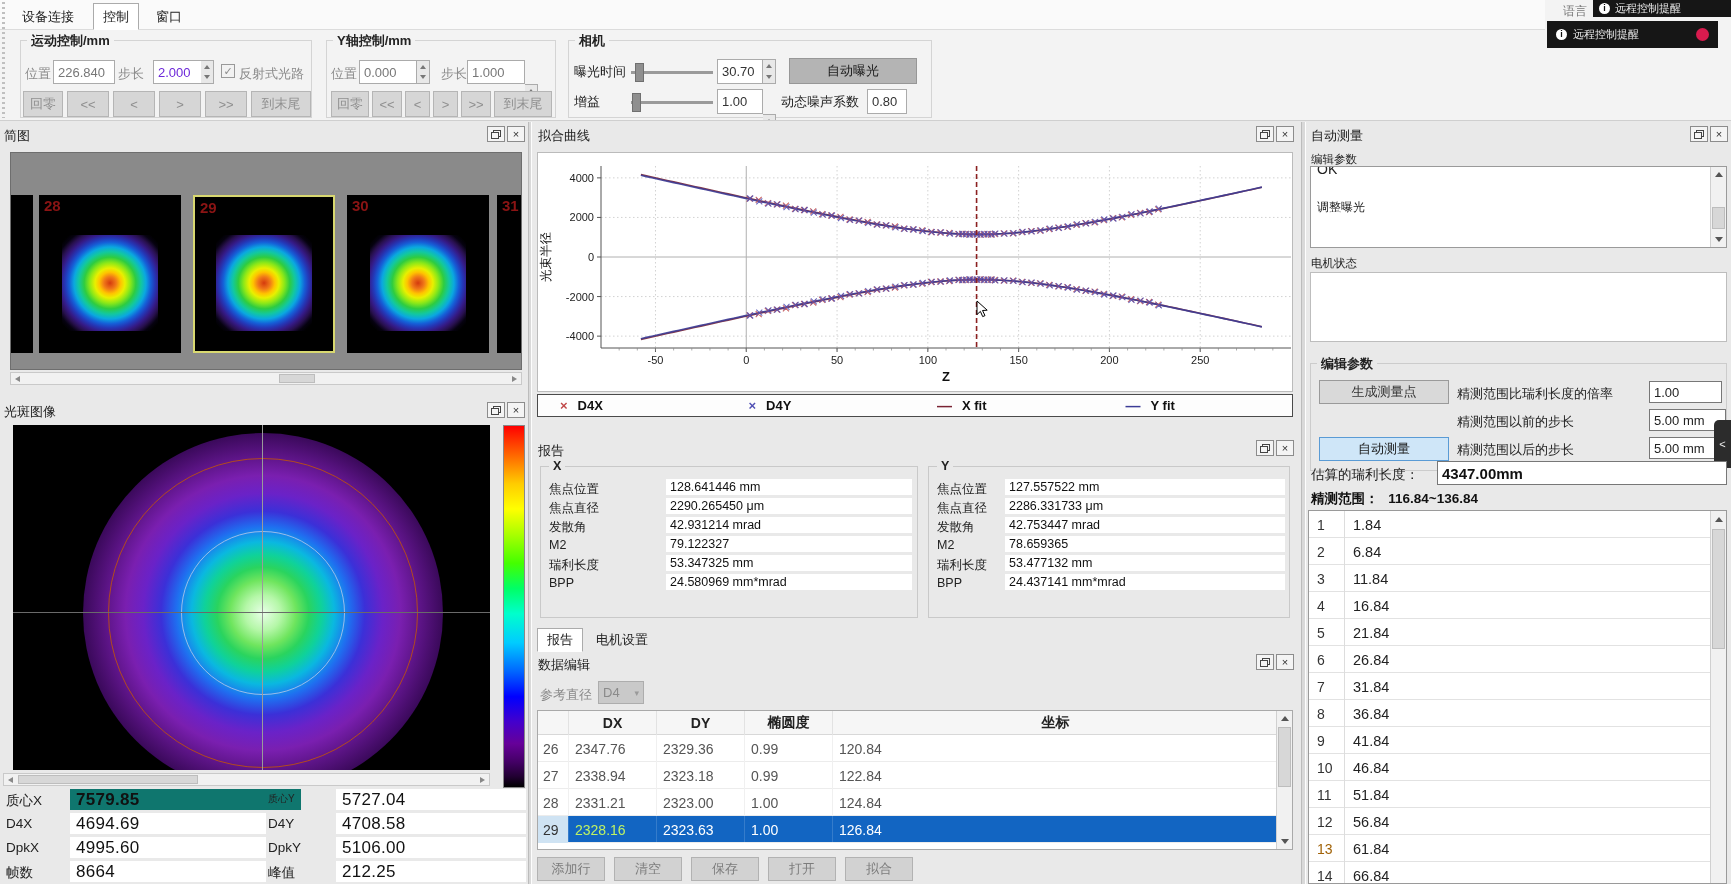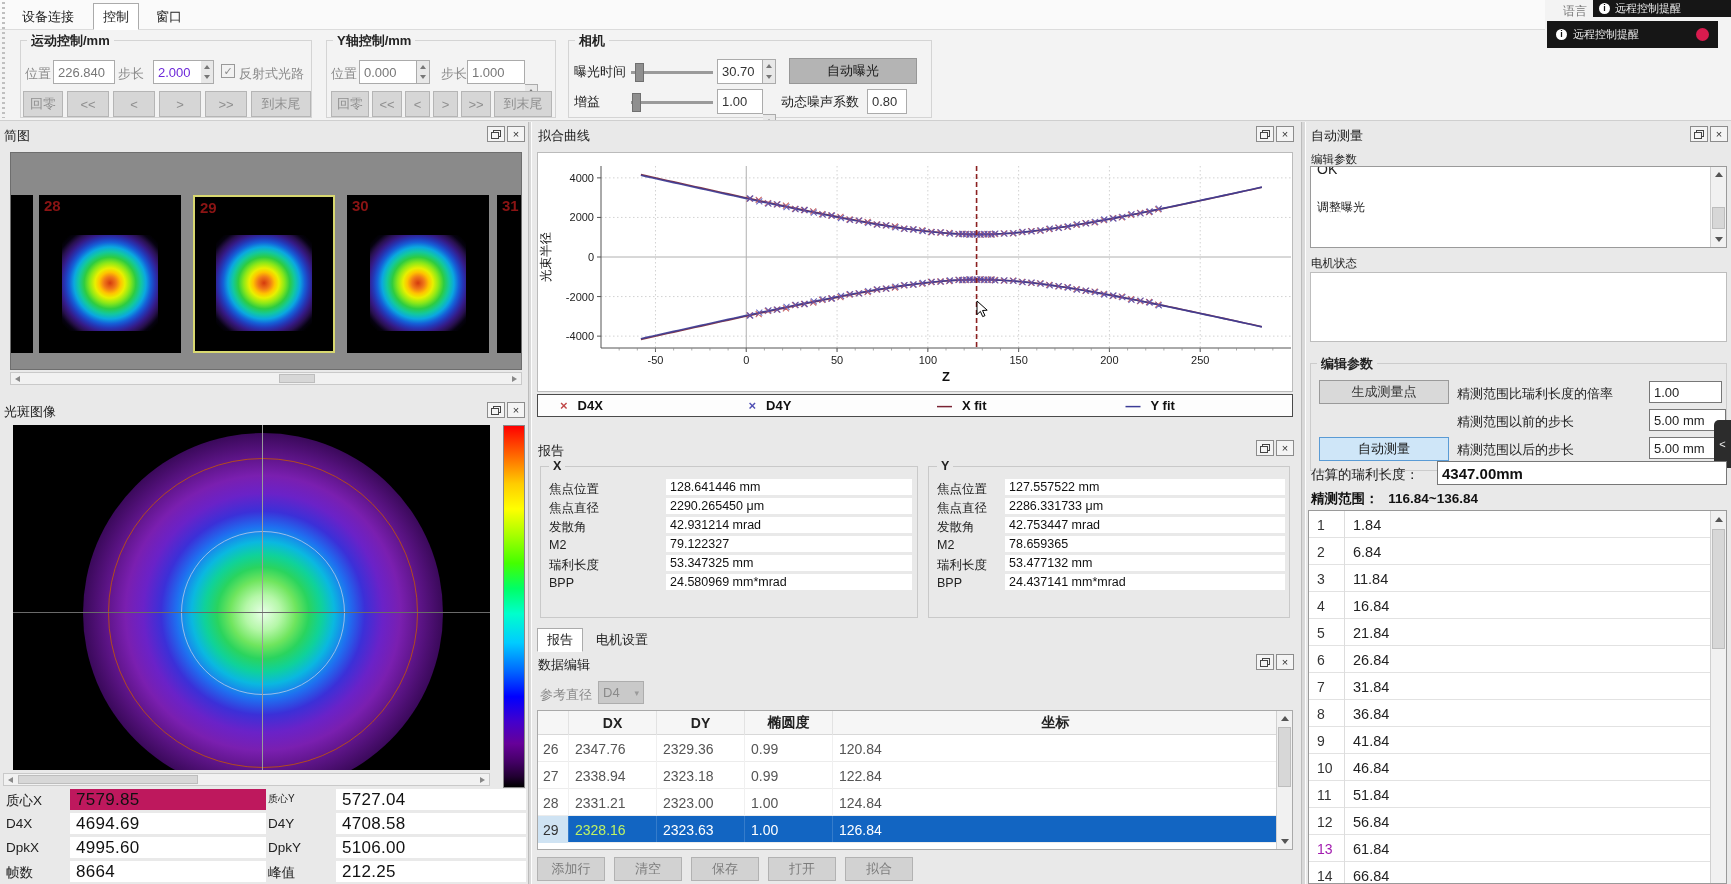"7579.85" div { background: #be185d -> #0f766e; font-weight: none -> bold; width: 196px -> 231px }
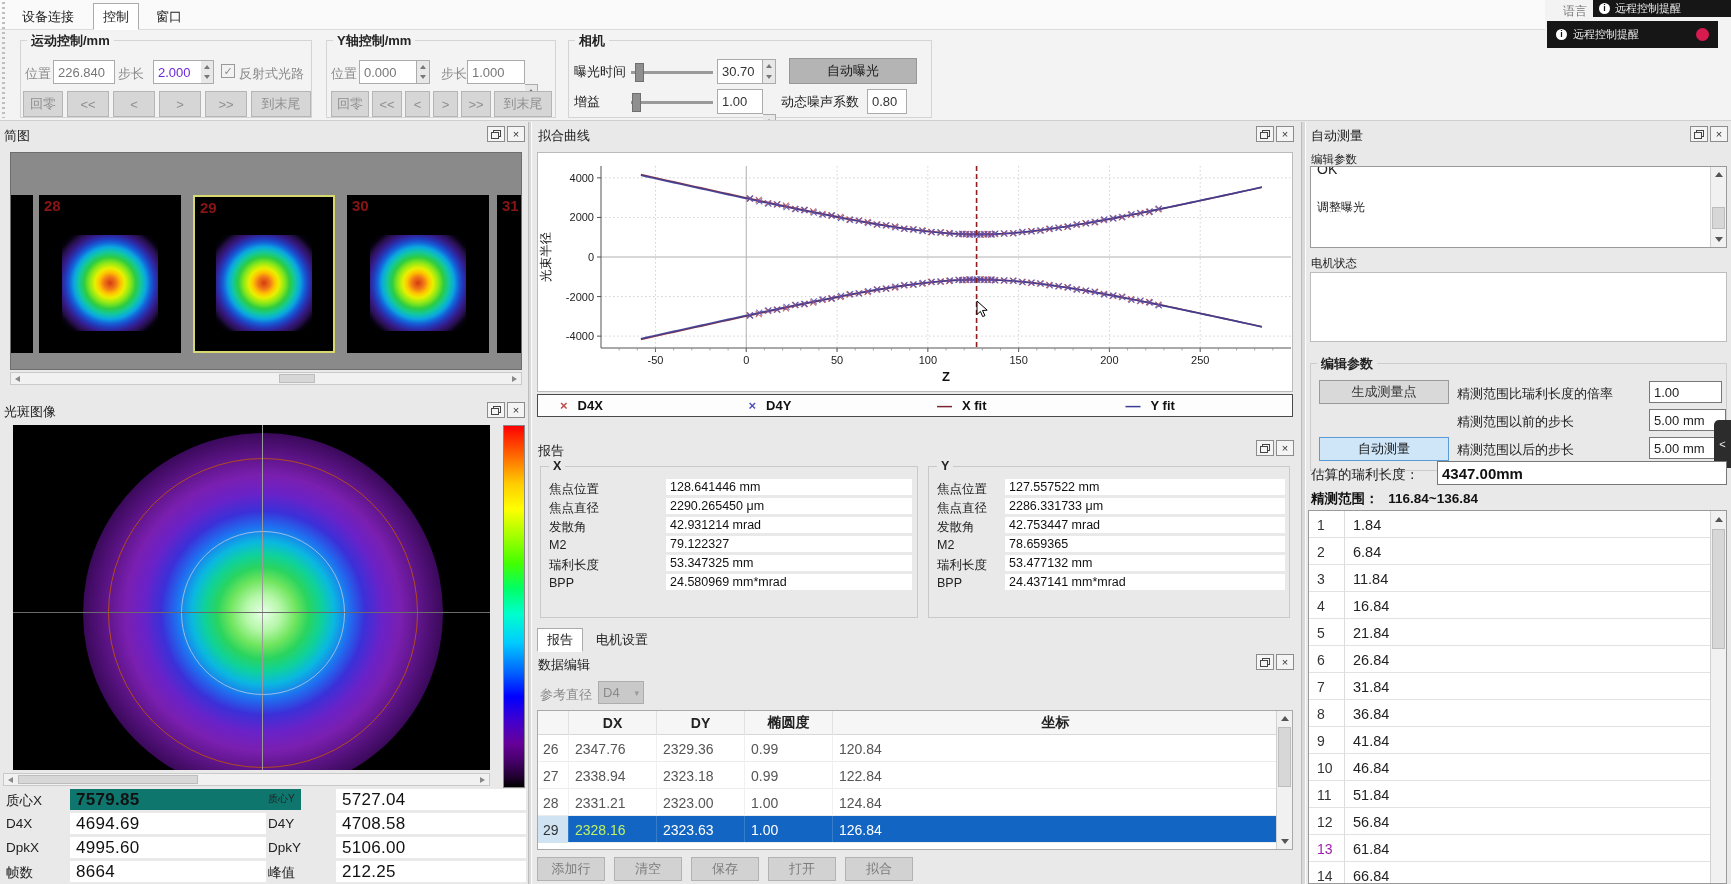"13" div { color: #a21caf -> #a16207 }
